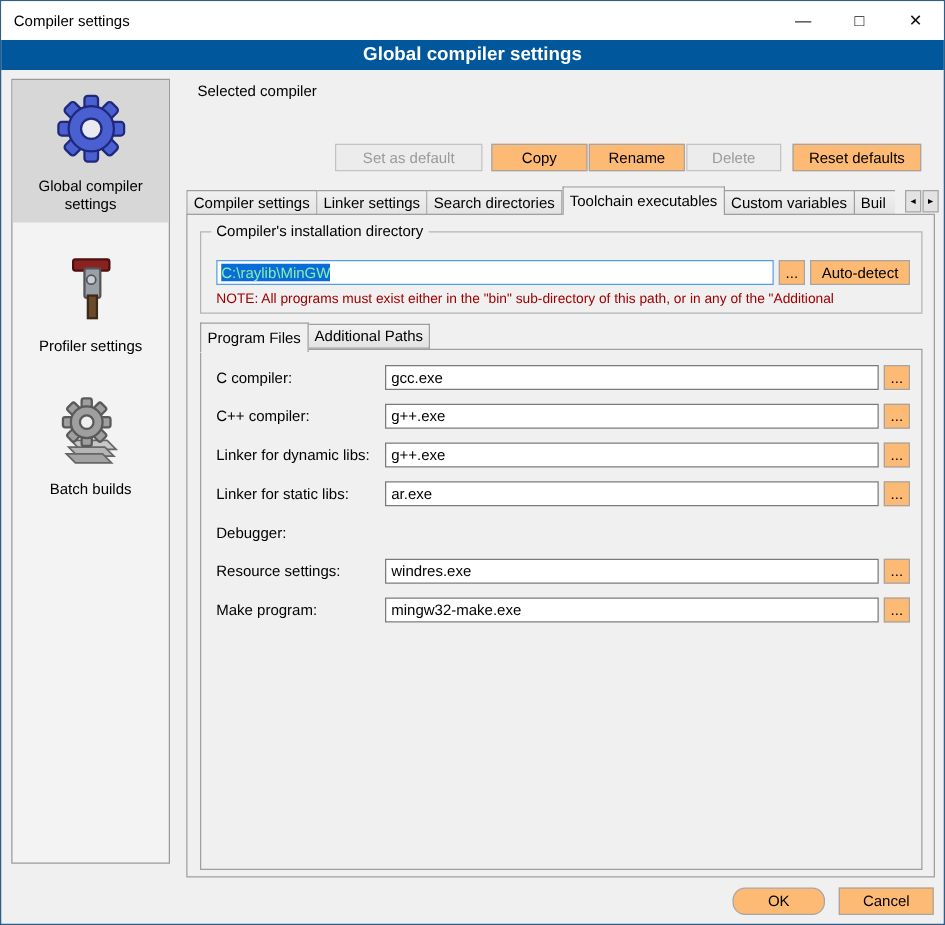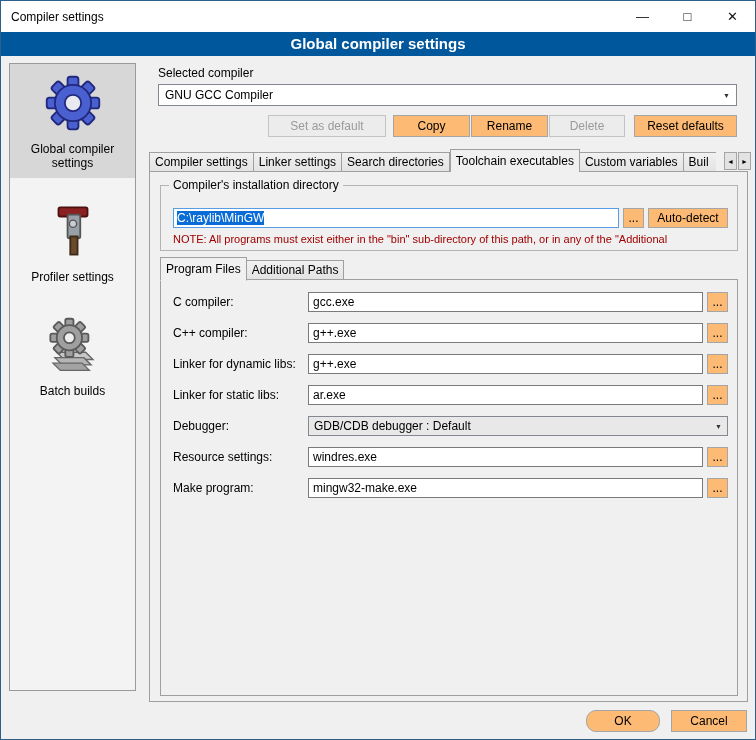"GNU GCC Compiler" div.combo { html: <div> <span>GNU GCC Compiler</span> <span>▼</span> </div> -> none }
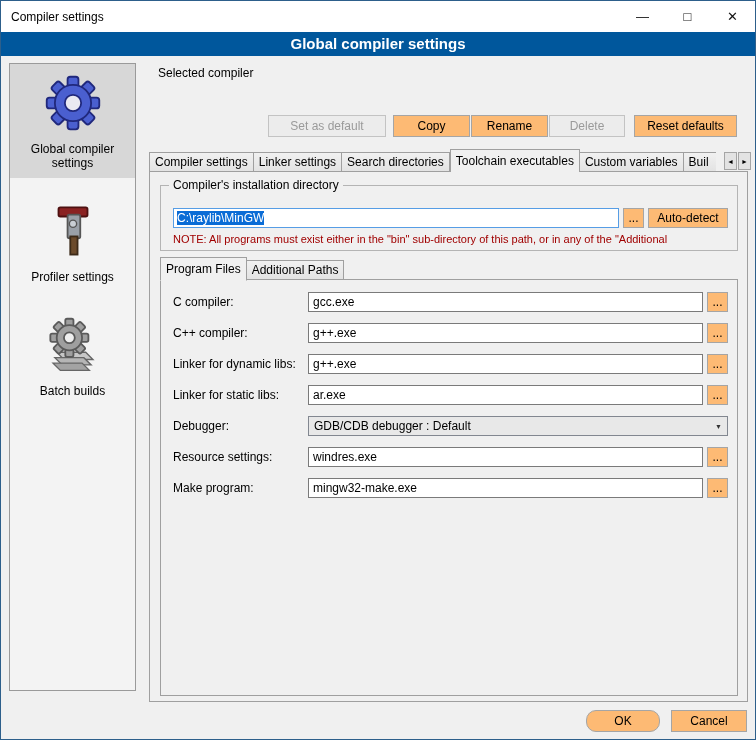"C:\raylib\MinGW" .path-input .sel { color: #ffffff -> #86efac }
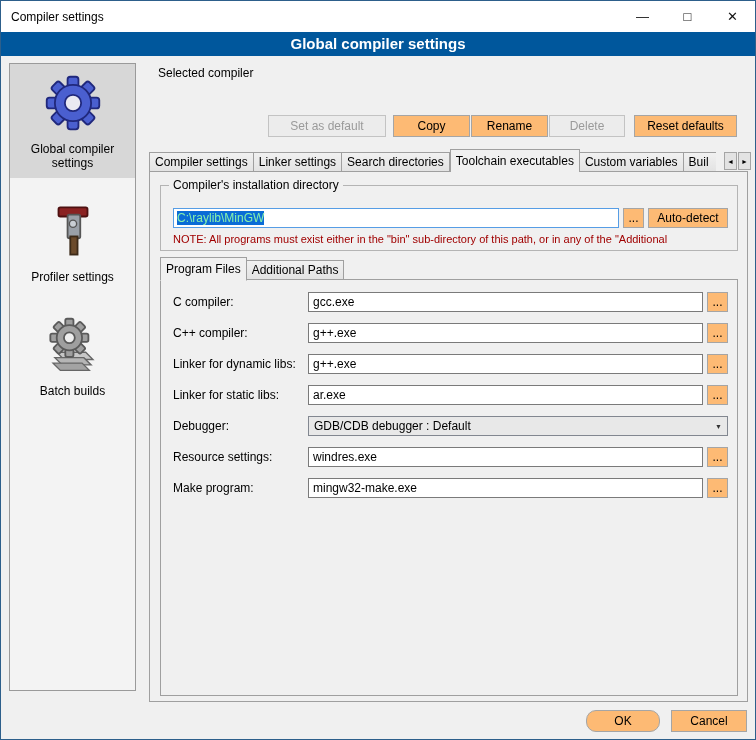"Program Files" .subtabstrip { align-items: flex-end -> center }
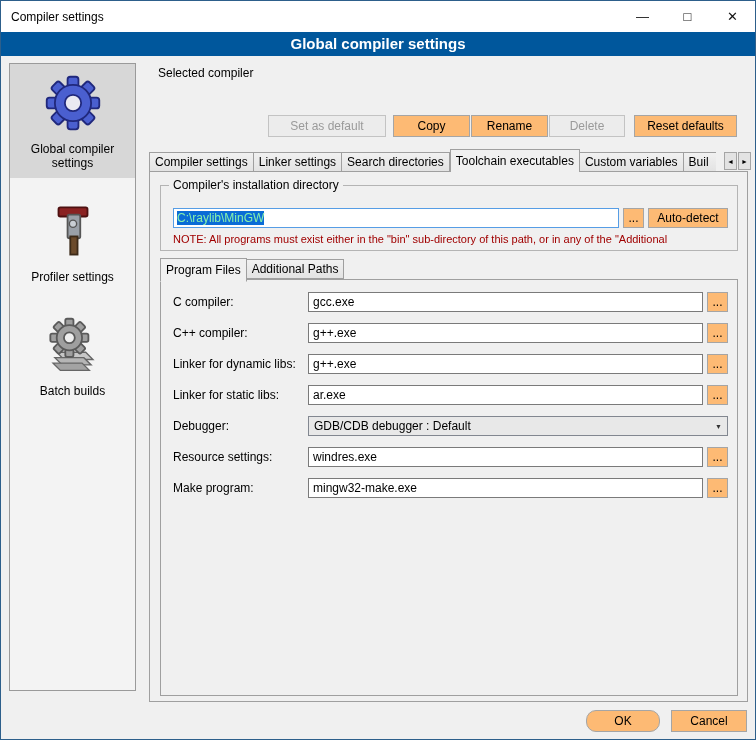"GDB/CDB debugger : Default" div.form-select { html: <div> <span>GDB/CDB debugger : Default</span> <span>▼</span> </div> -> none }
